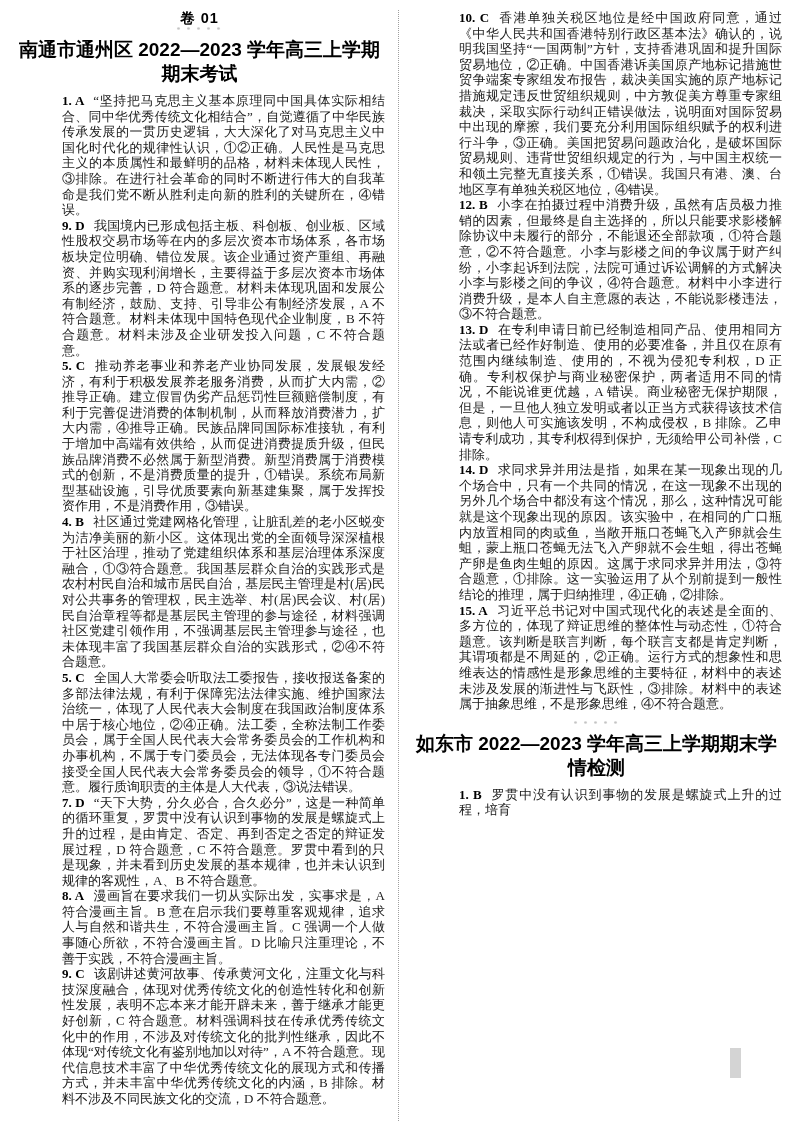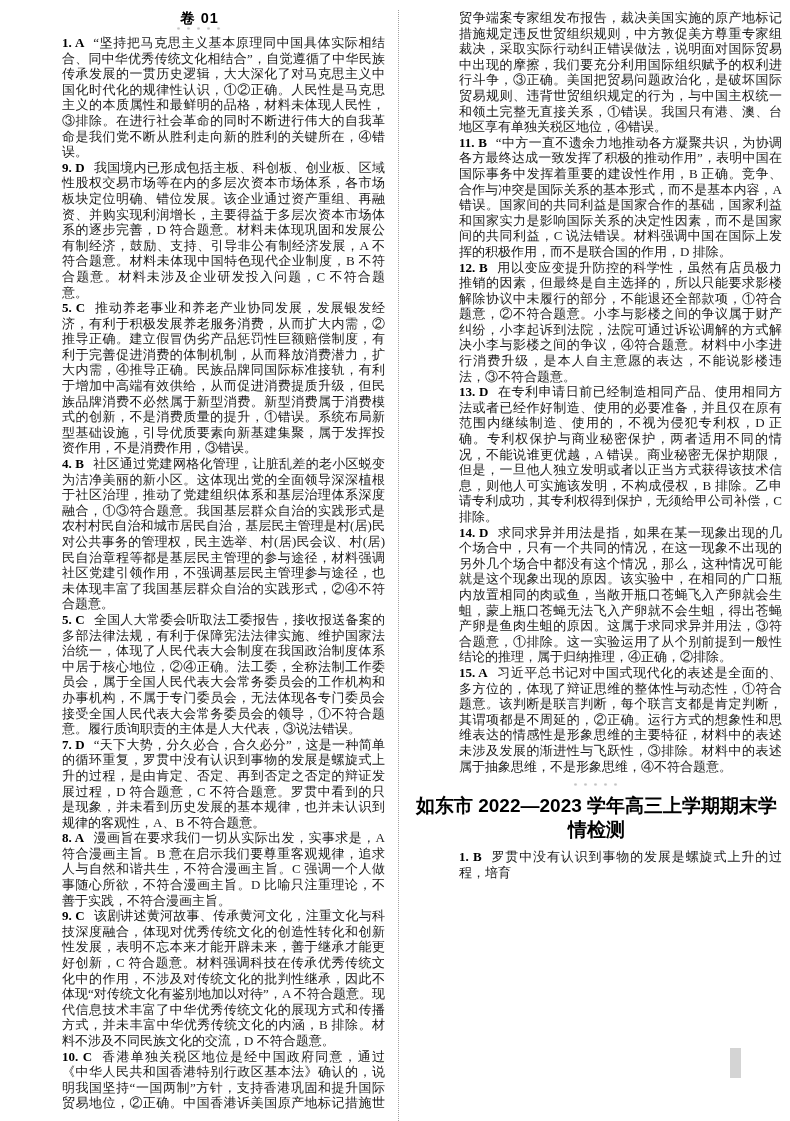"南通市通州区 2022—2023 学年高三上学期期末考试" h1.paper-title { html: none -> <h1>南通市通州区 2022—2023 学年高三上学期期末考试</h1> }
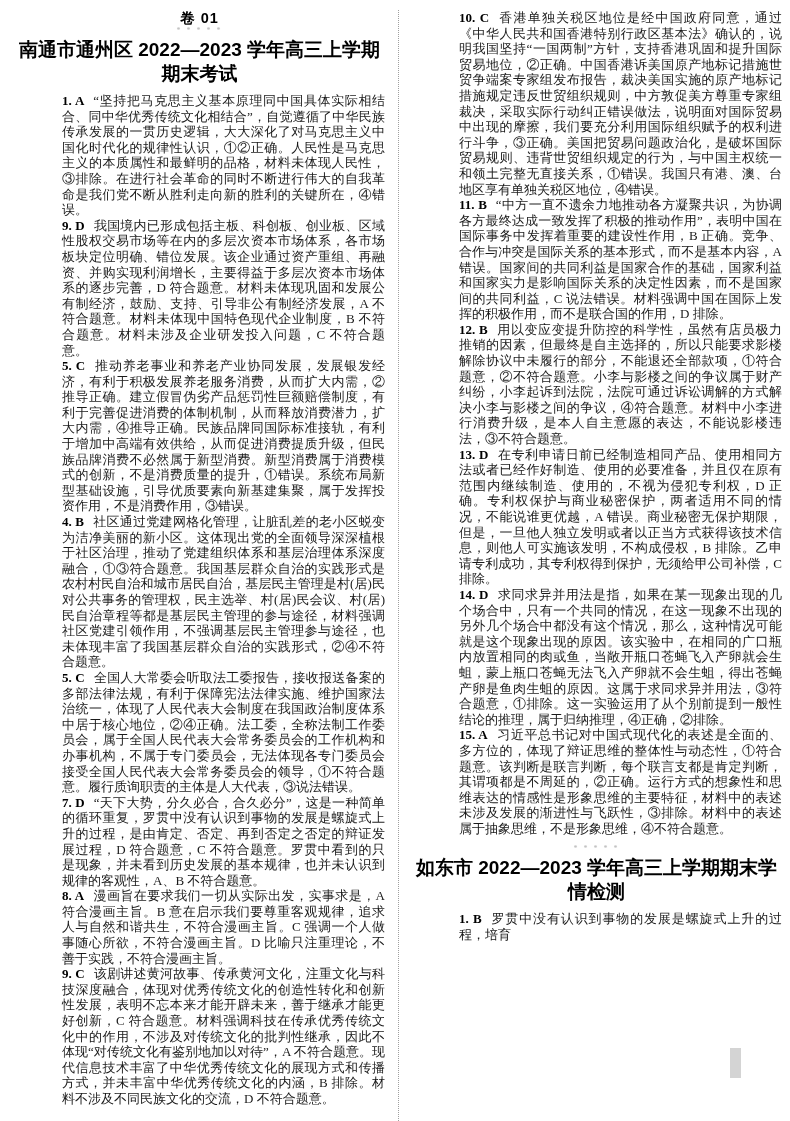"11. B" p.ans { html: <p><b>11. B</b><span>“中方一直不遗余力地推动各方凝聚共识，为协调各方最终达成一致发挥了积极的推动作用”，表明中国在国际事务中发挥着重要的建设性作用，B 正确。竞争、合作与冲突是国际关系的基本形式，而不是基本内容，A 错误。国家间的共同利益是国家合作的基础，国家利益和国家实力是影响国际关系的决定性因素，而不是国家间的共同利益，C 说法错误。材料强调中国在国际上发挥的积极作用，而不是联合国的作用，D 排除。</span></p> -> none }
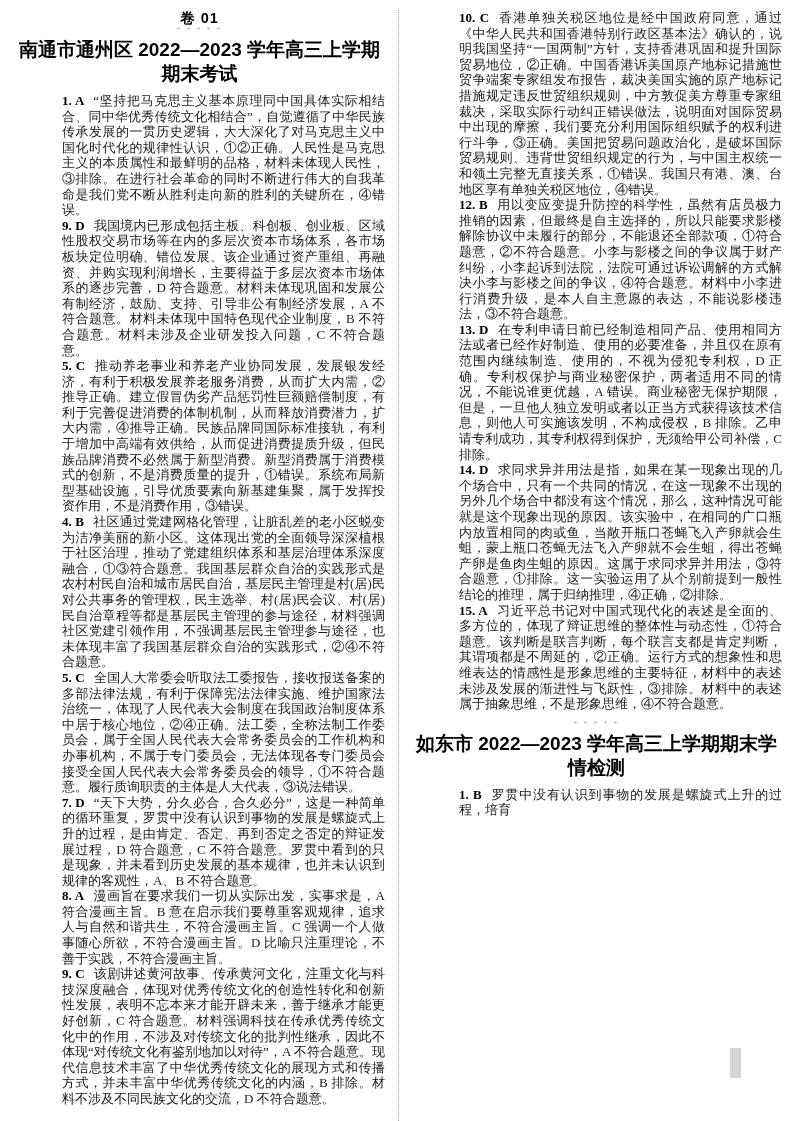"用以变应变提升防控的科学性，虽然有店员极力推销的因素，但最终是自主选择的，所以只" span { text: 用以变应变提升防控的科学性 -> 小李在拍摄过程中消费升级 }
